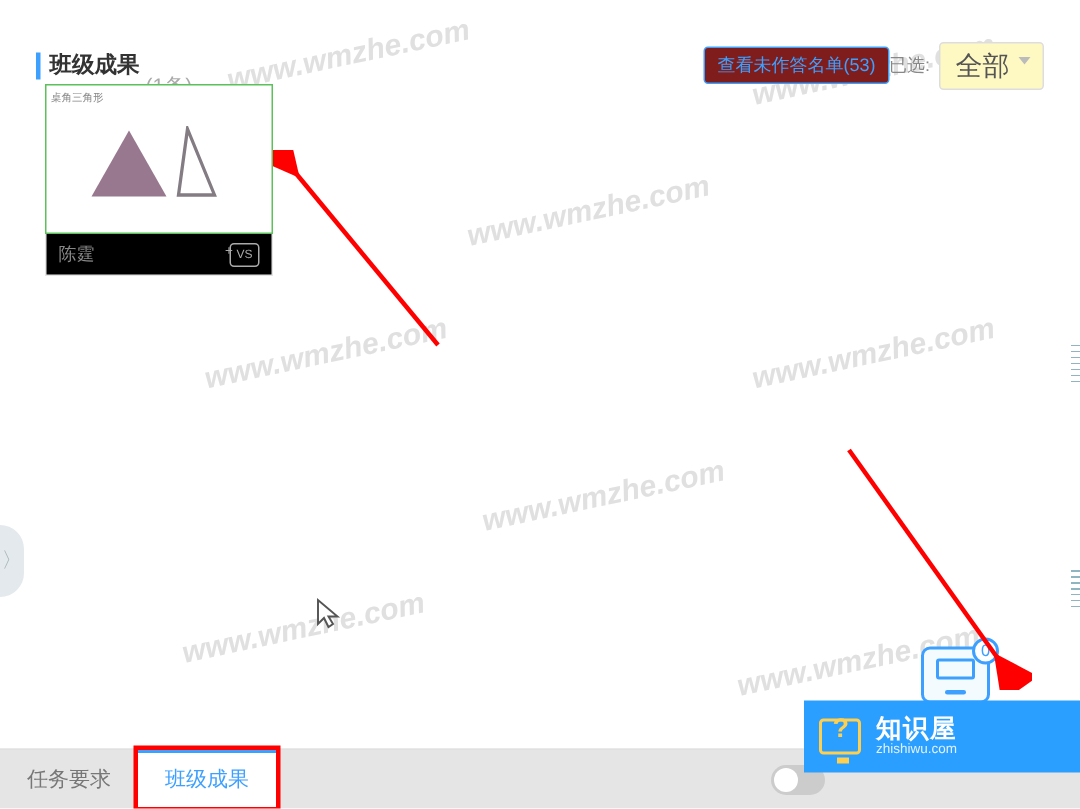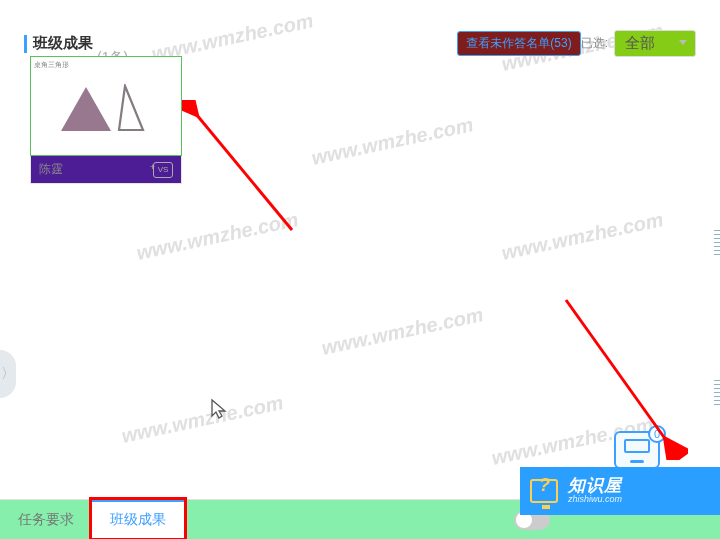"全部" .dropdown { background: #84cc16 -> #fef9c3; font-size: 15px -> 18px; padding: 3px 40px 3px 10px -> 3px 22px 3px 10px }
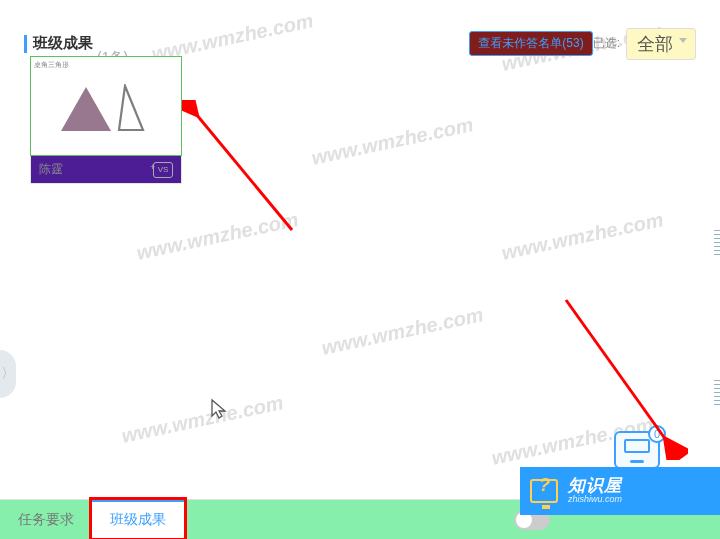"陈霆" .card-footer { background: #4c1d95 -> #000000 }
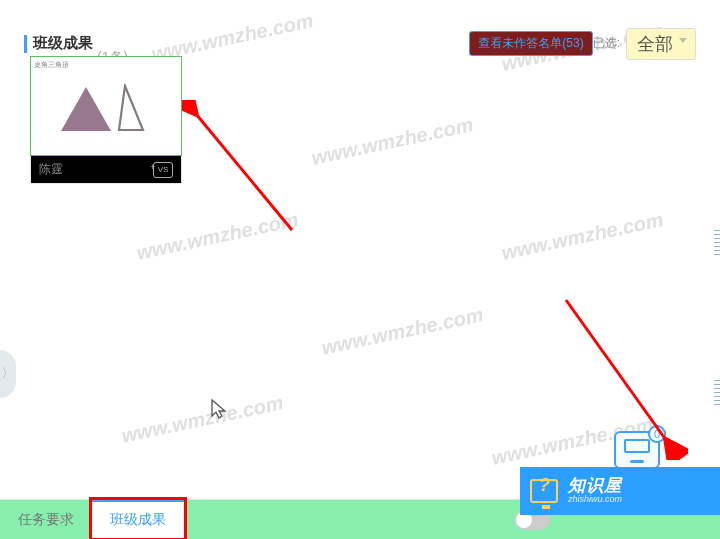"知识屋" .brand { font-style: italic -> none; width: 200px -> 184px }
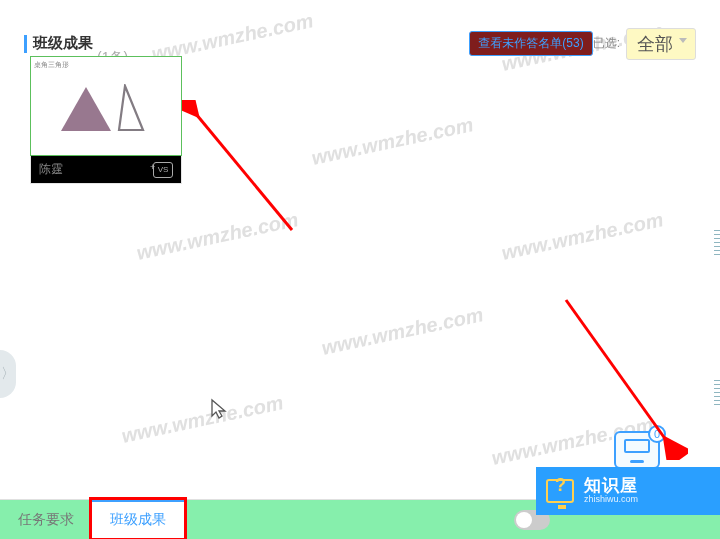"任务要求" .bottom-bar { background: #86efac -> #e5e5e5 }
